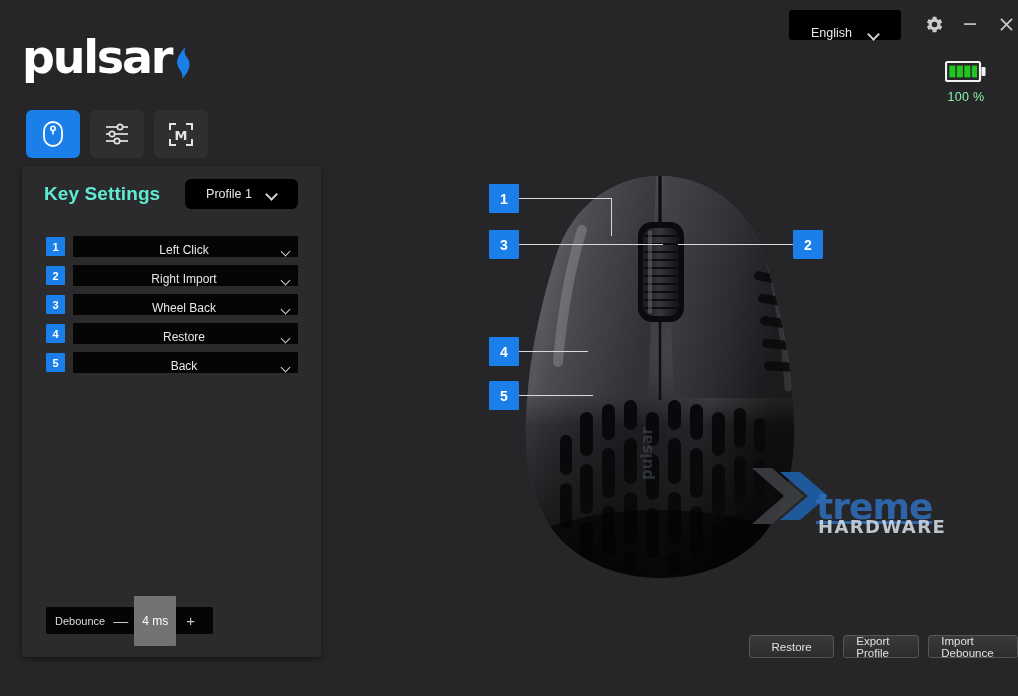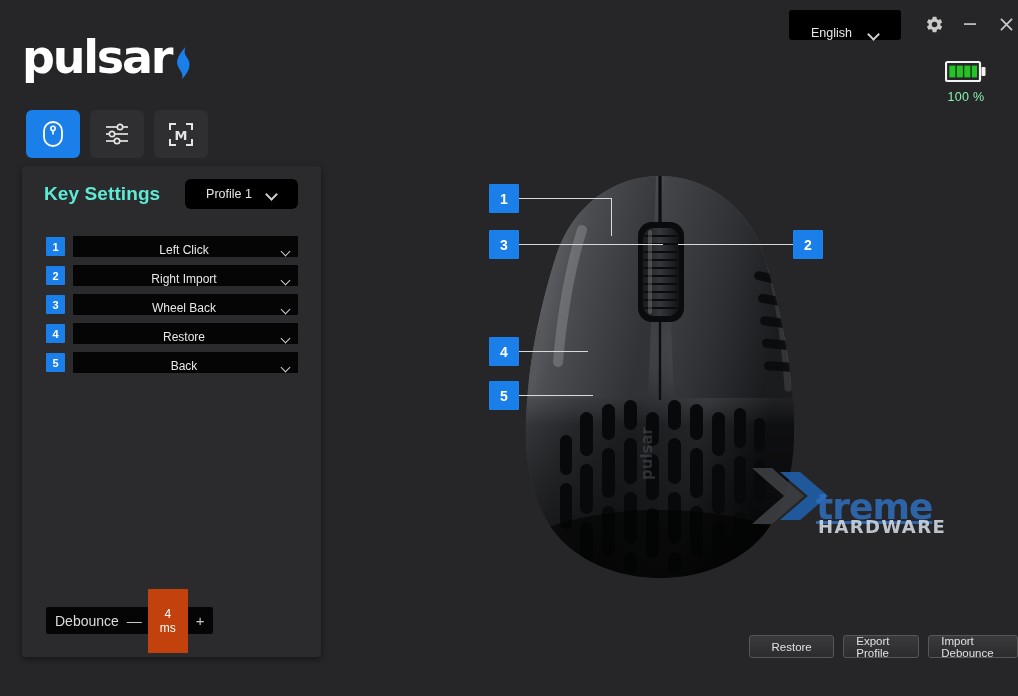"Debounce" #debounce .dlabel { font-size: 14px -> 11px }
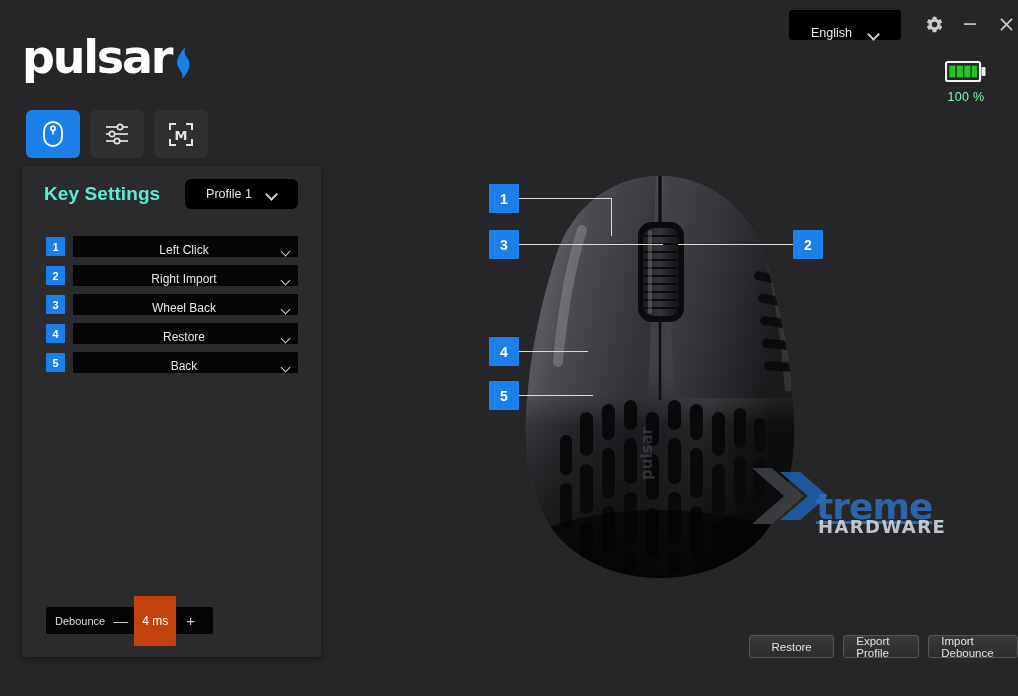"4 ms" #debounce-value { background: #c2410c -> #737373 }
